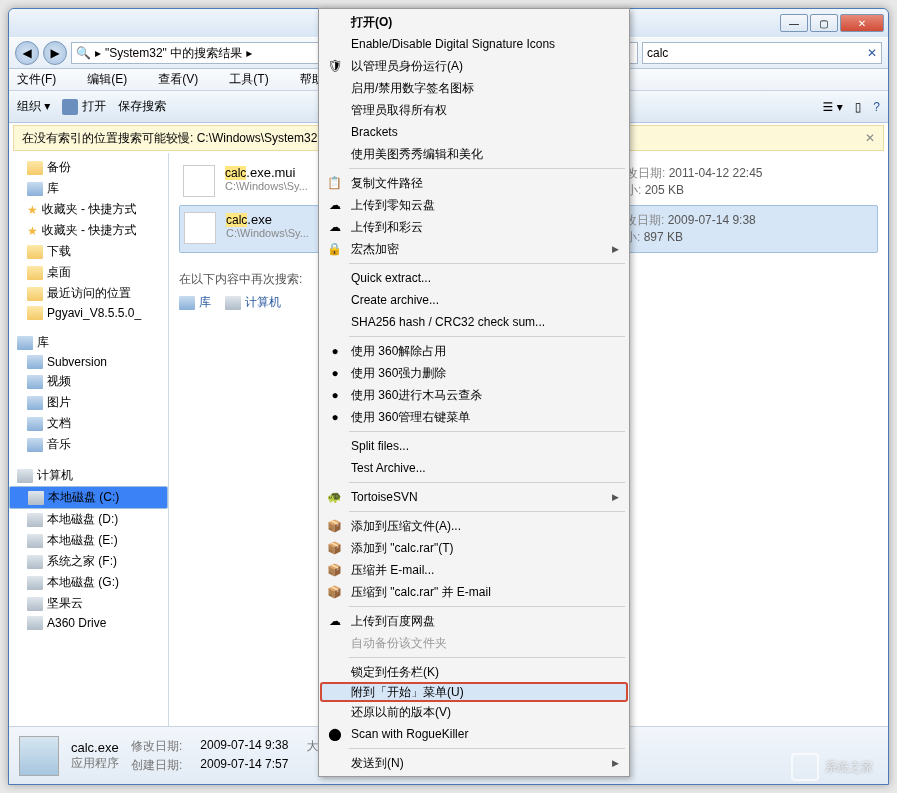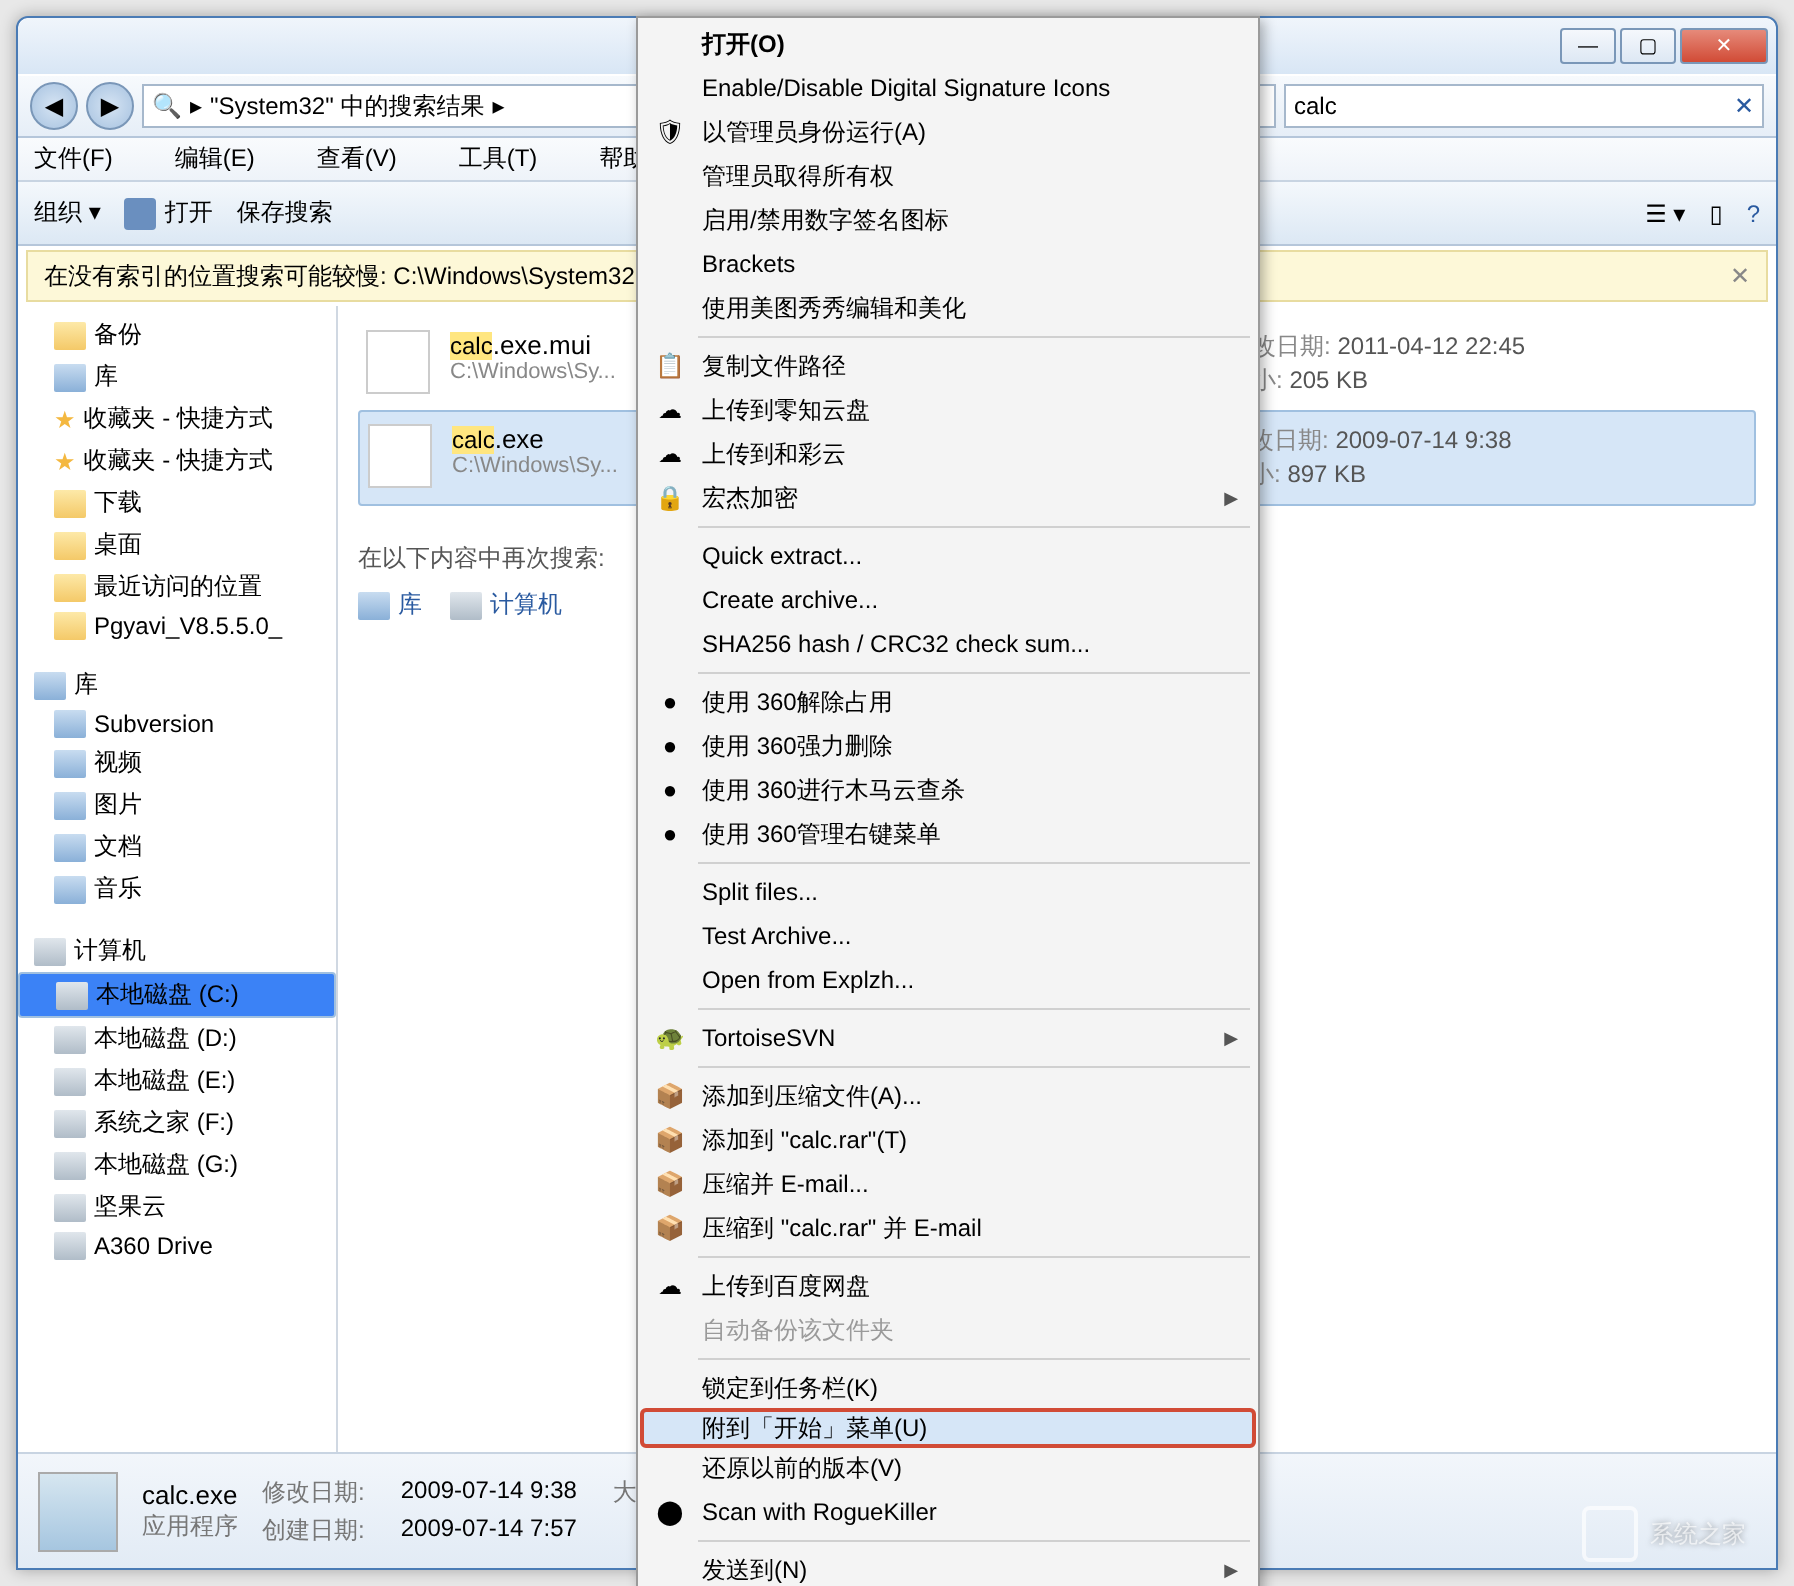"管理员取得所有权" div.cm-item { order: before "启用/禁用数字签名图标" -> after "启用/禁用数字签名图标" }
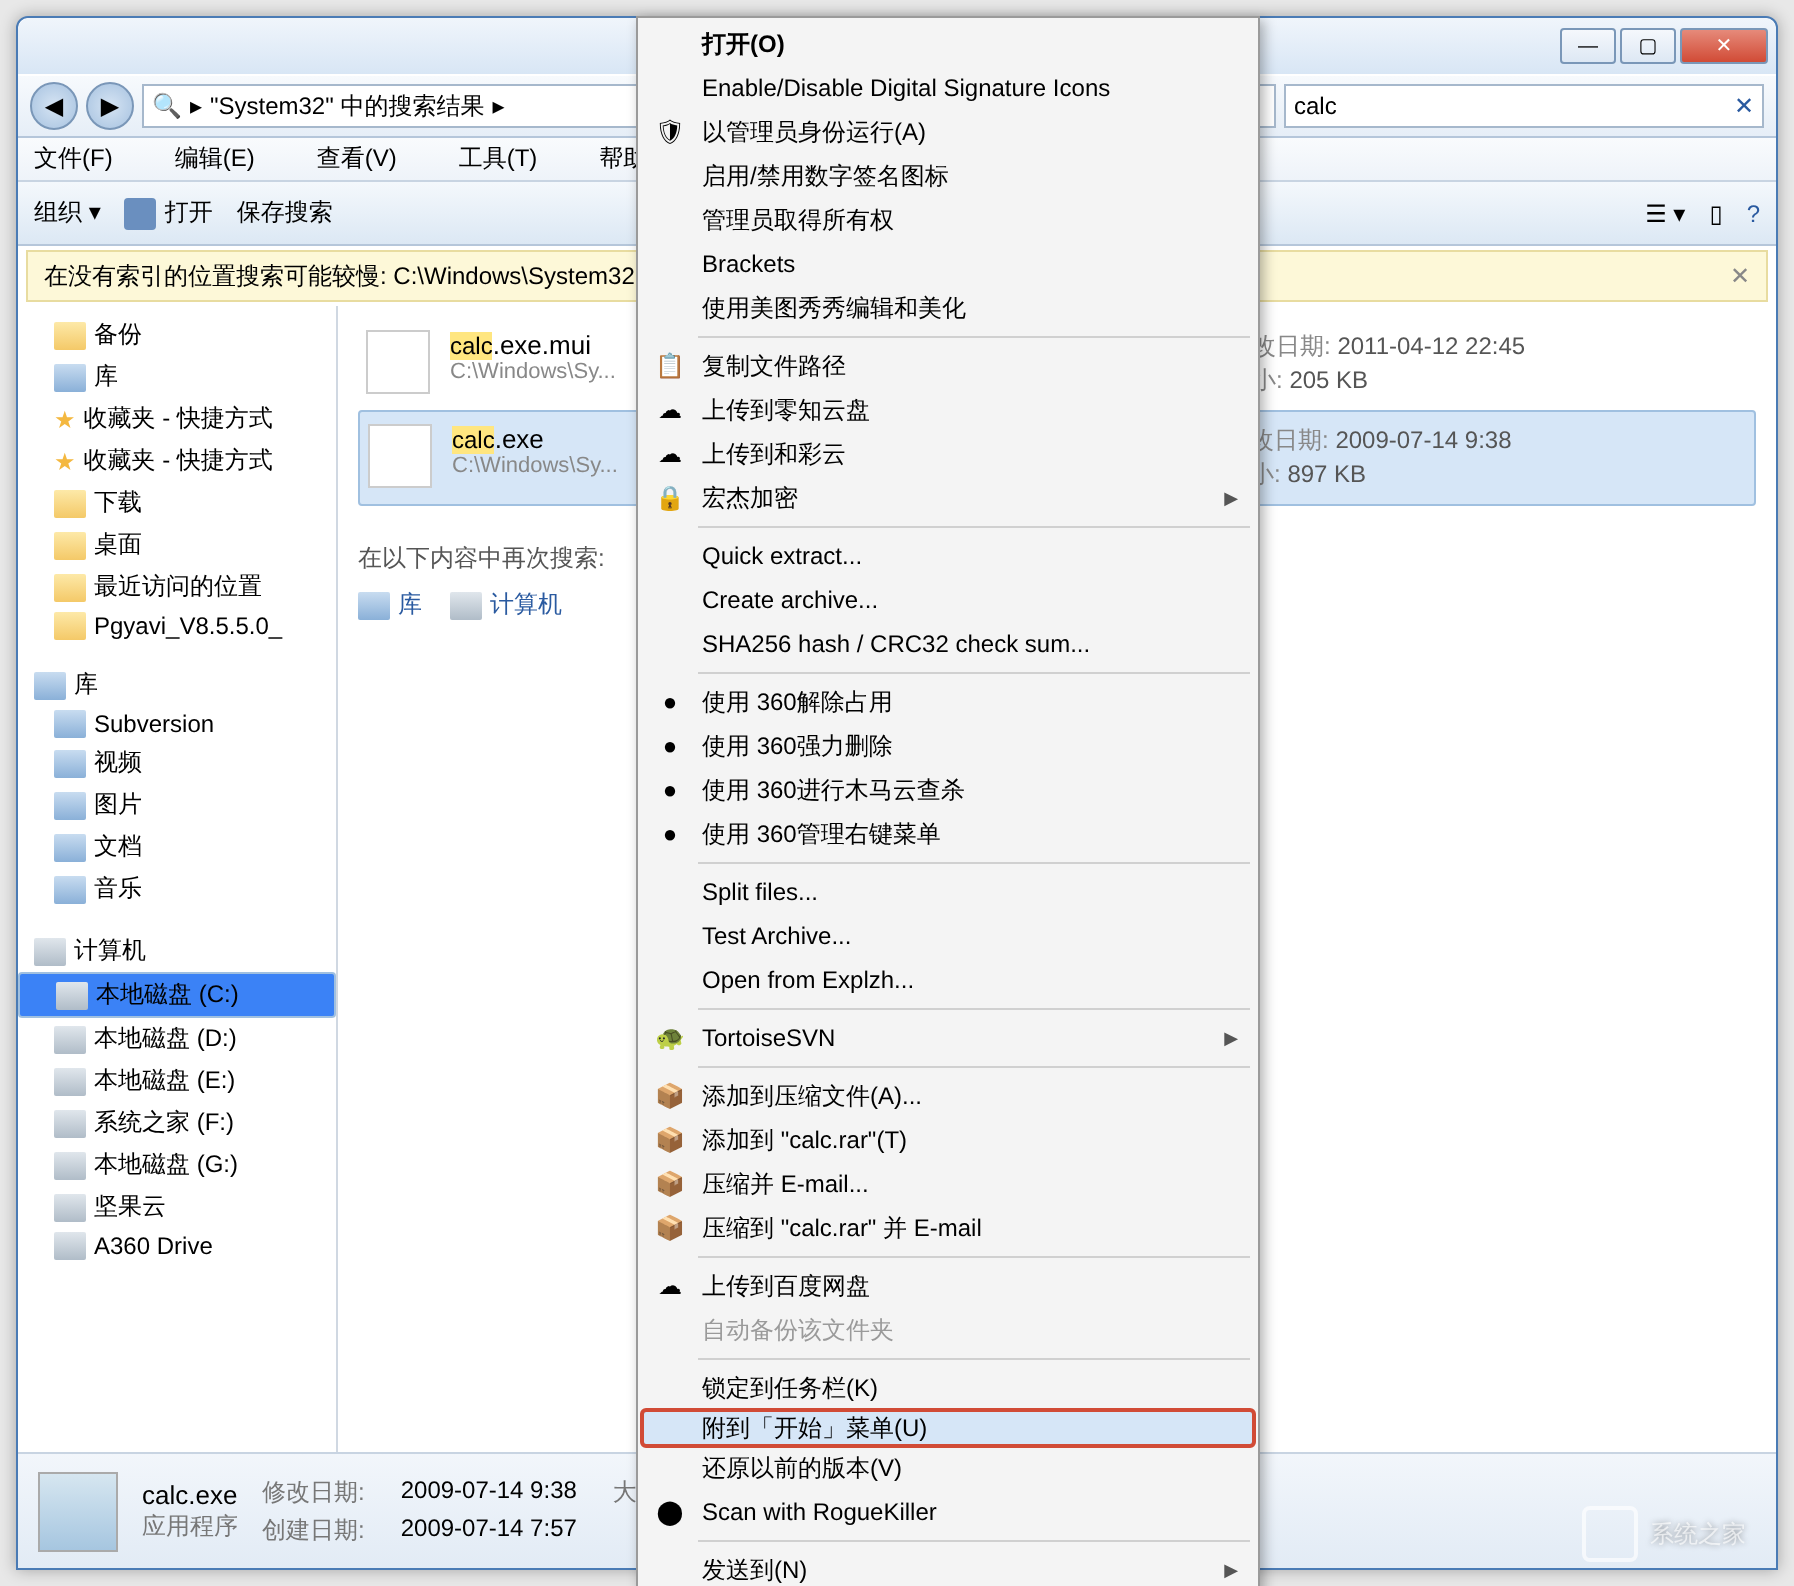"Open from Explzh..." div.cm-item { html: <div> <span>Open from Explzh...</span> </div> -> none }
